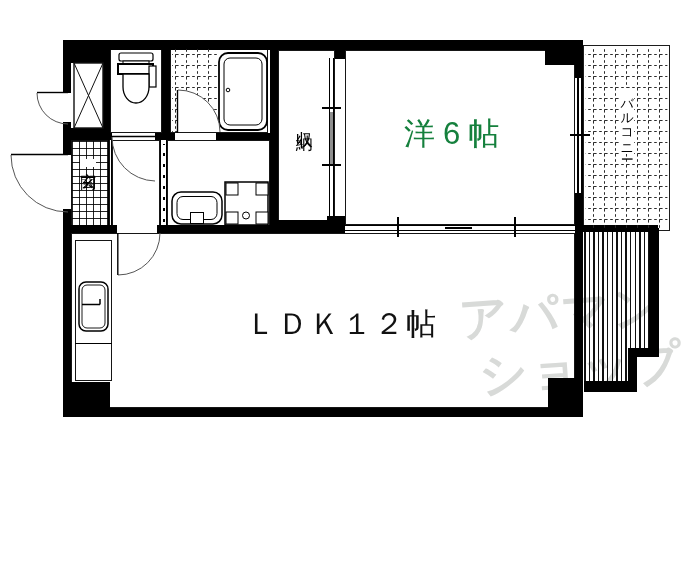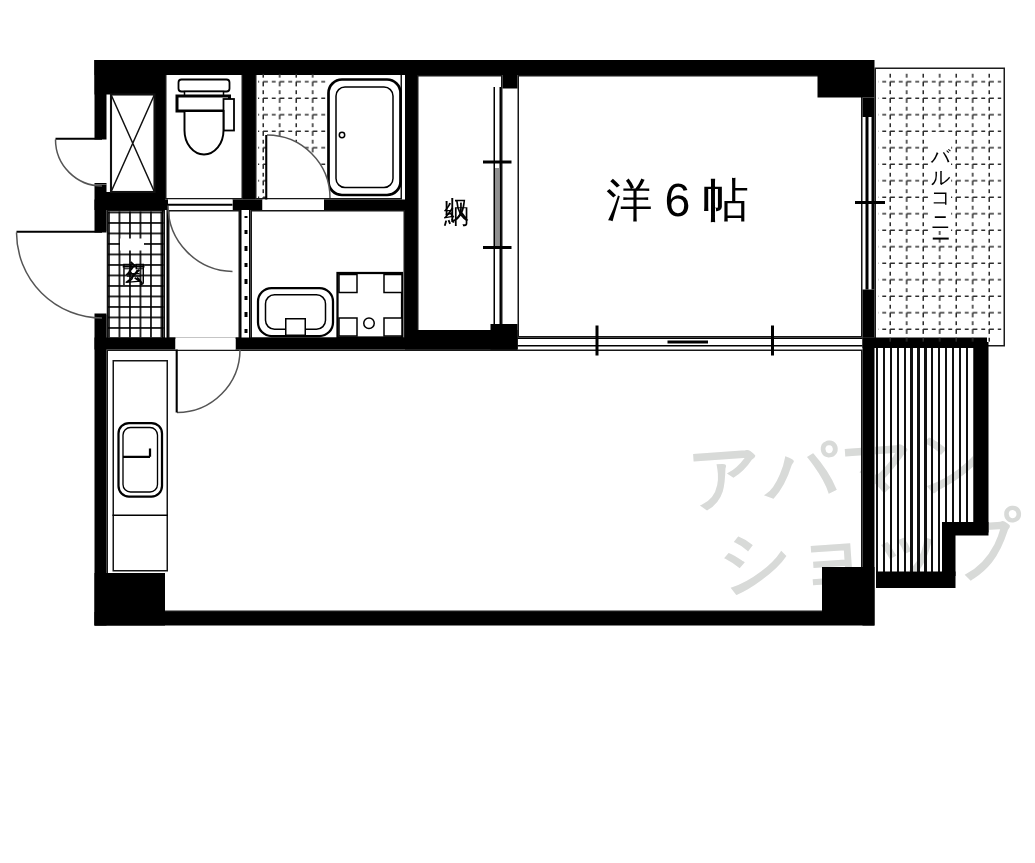"洋6帖" div.lab { color: #000000 -> #15803d }
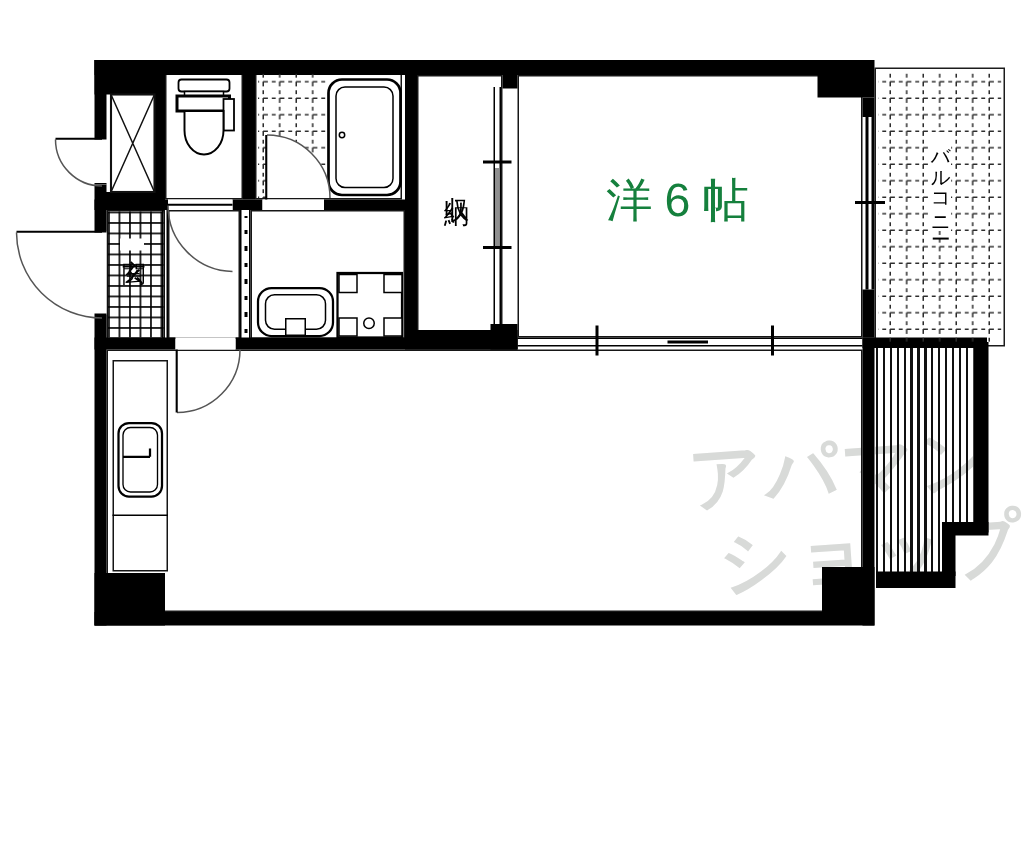"ＬＤＫ１２帖" div.lab { html: none -> <div>ＬＤＫ１２帖</div> }
